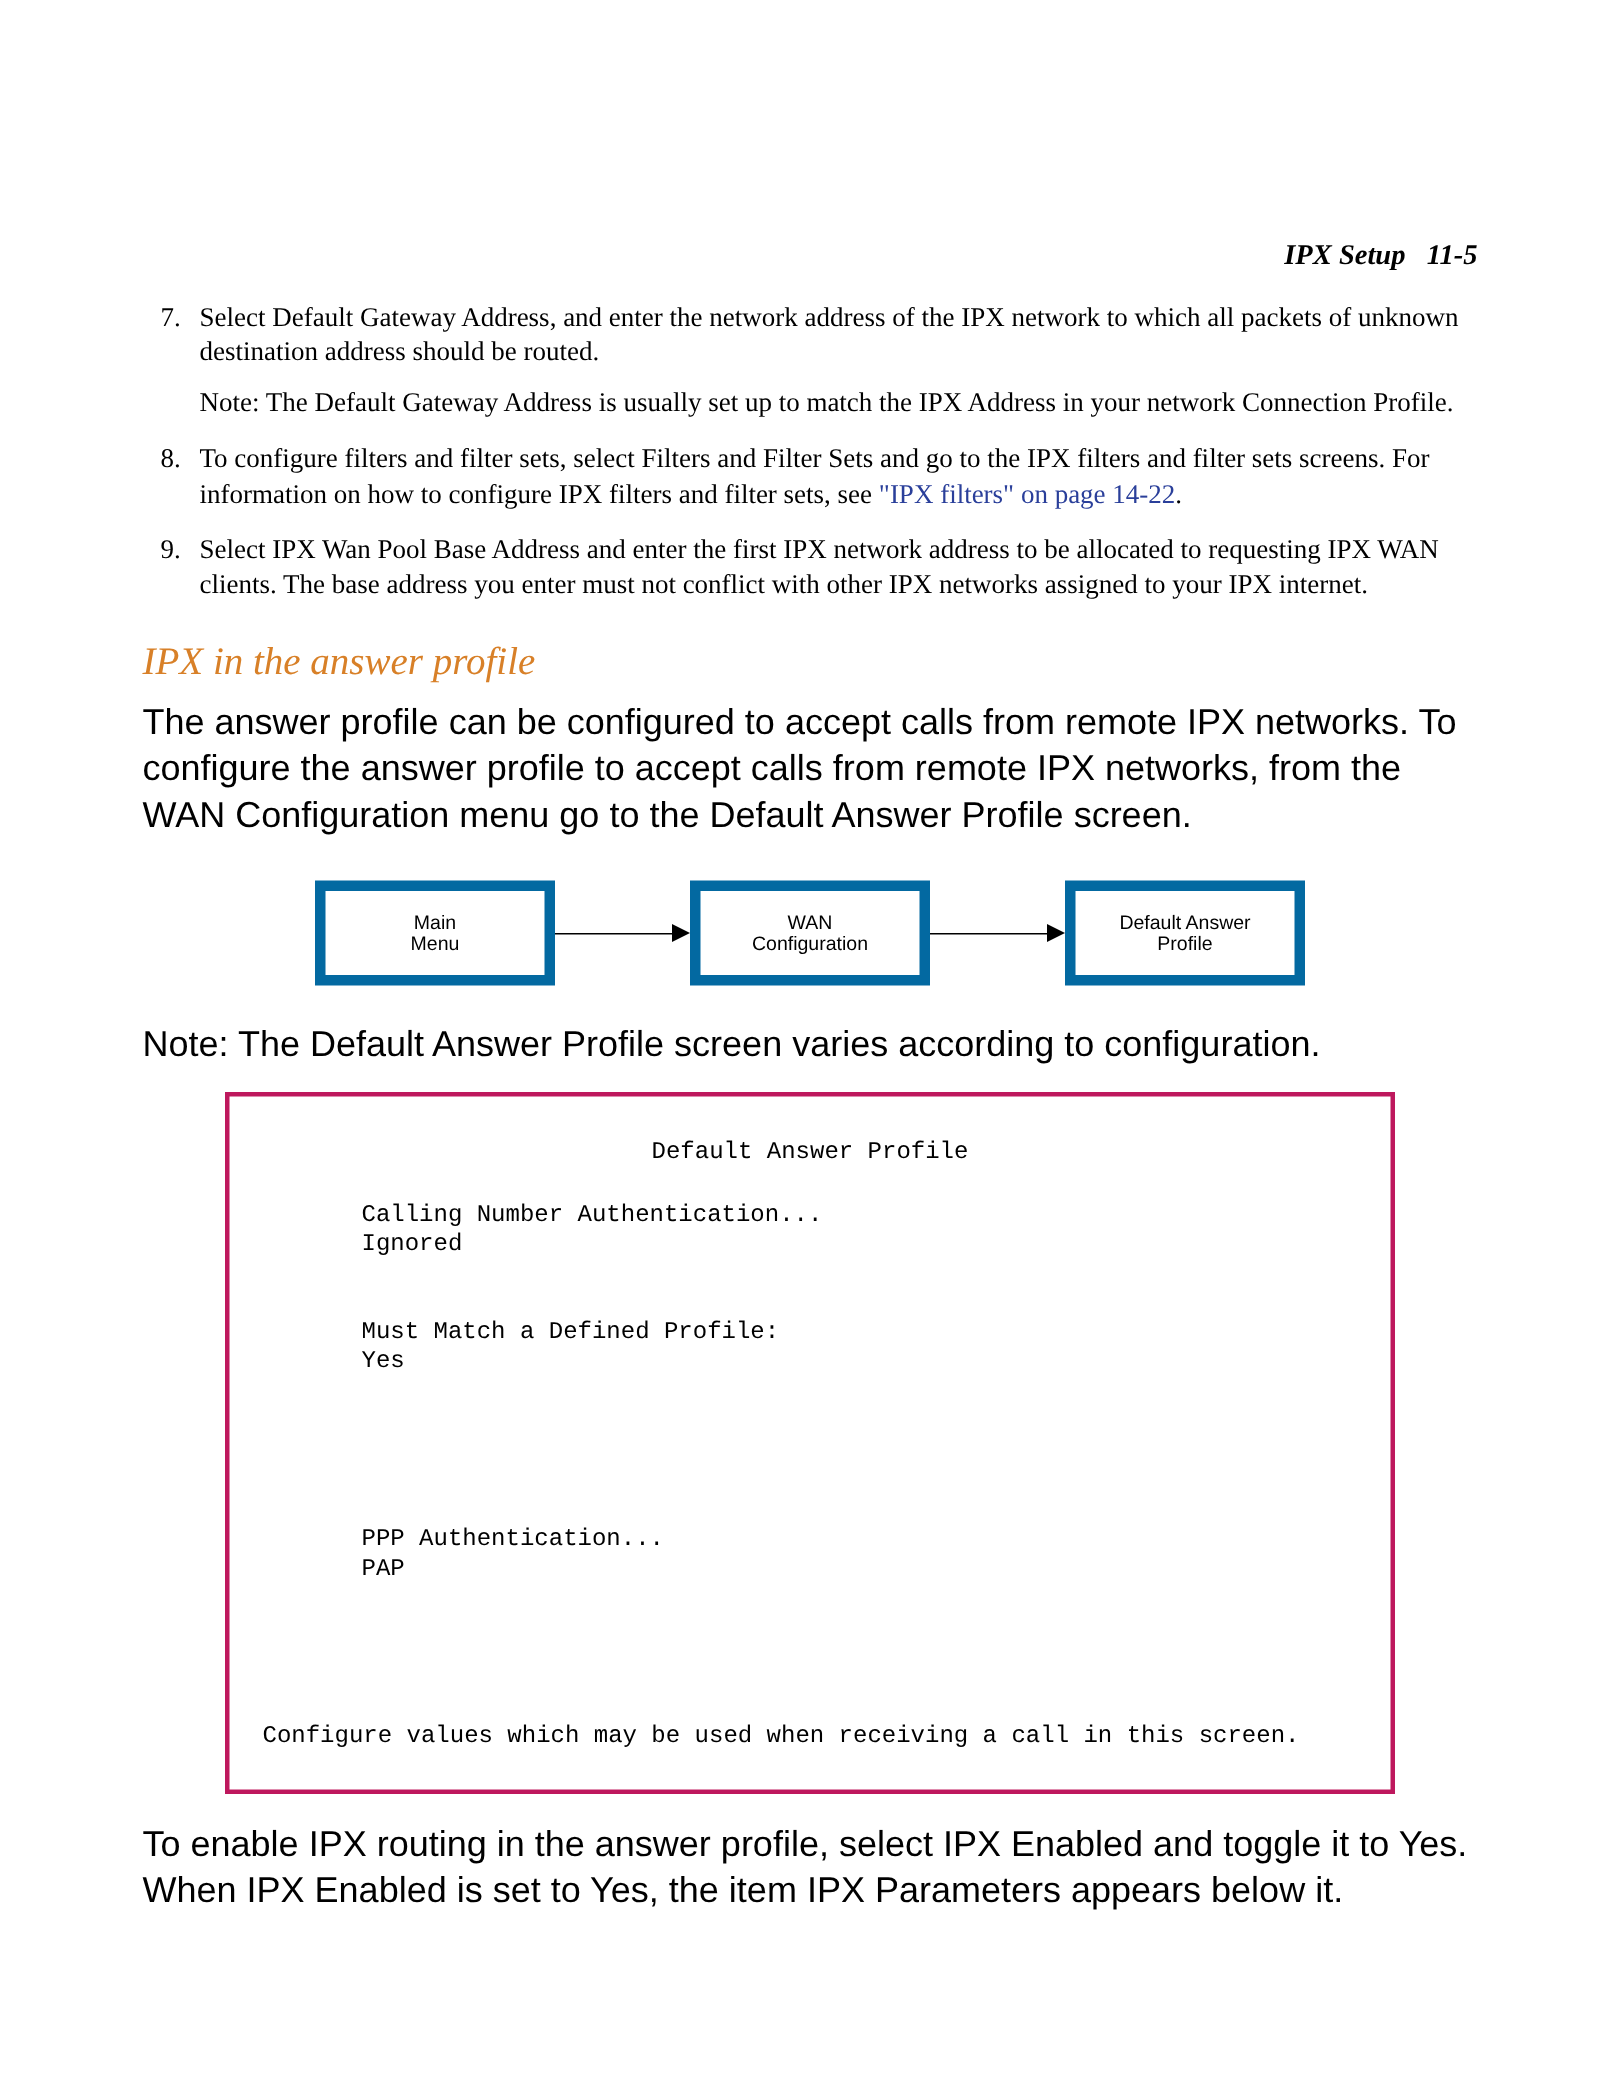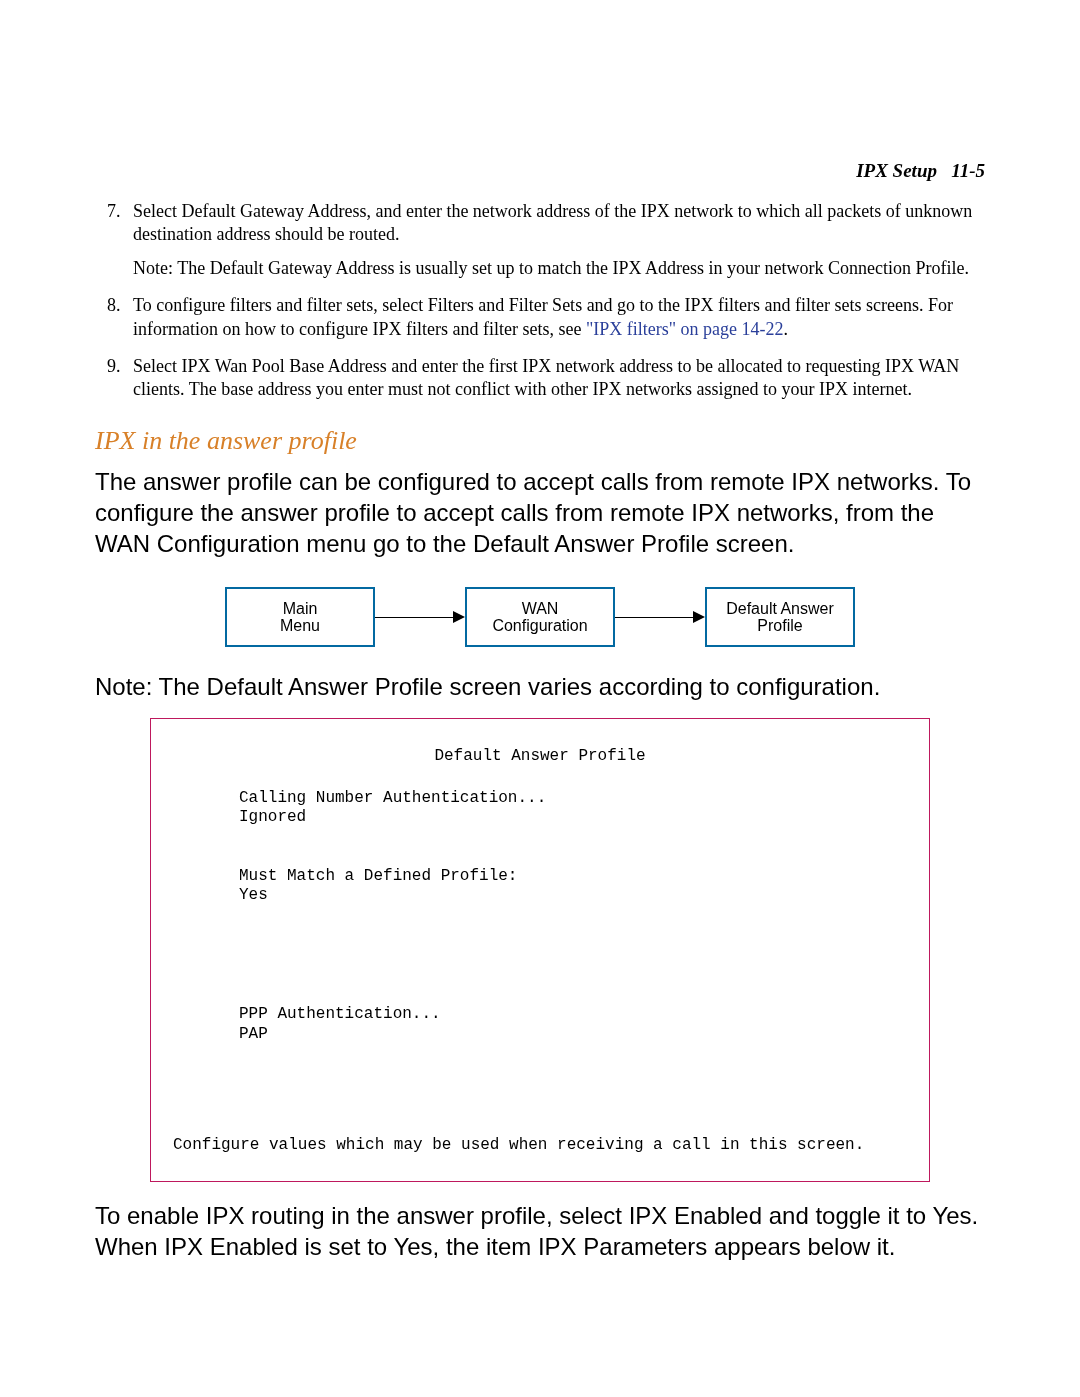"Main" .node { border: 2px solid #0369a1 -> 7px solid #0369a1; font-size: 16px -> 13px }
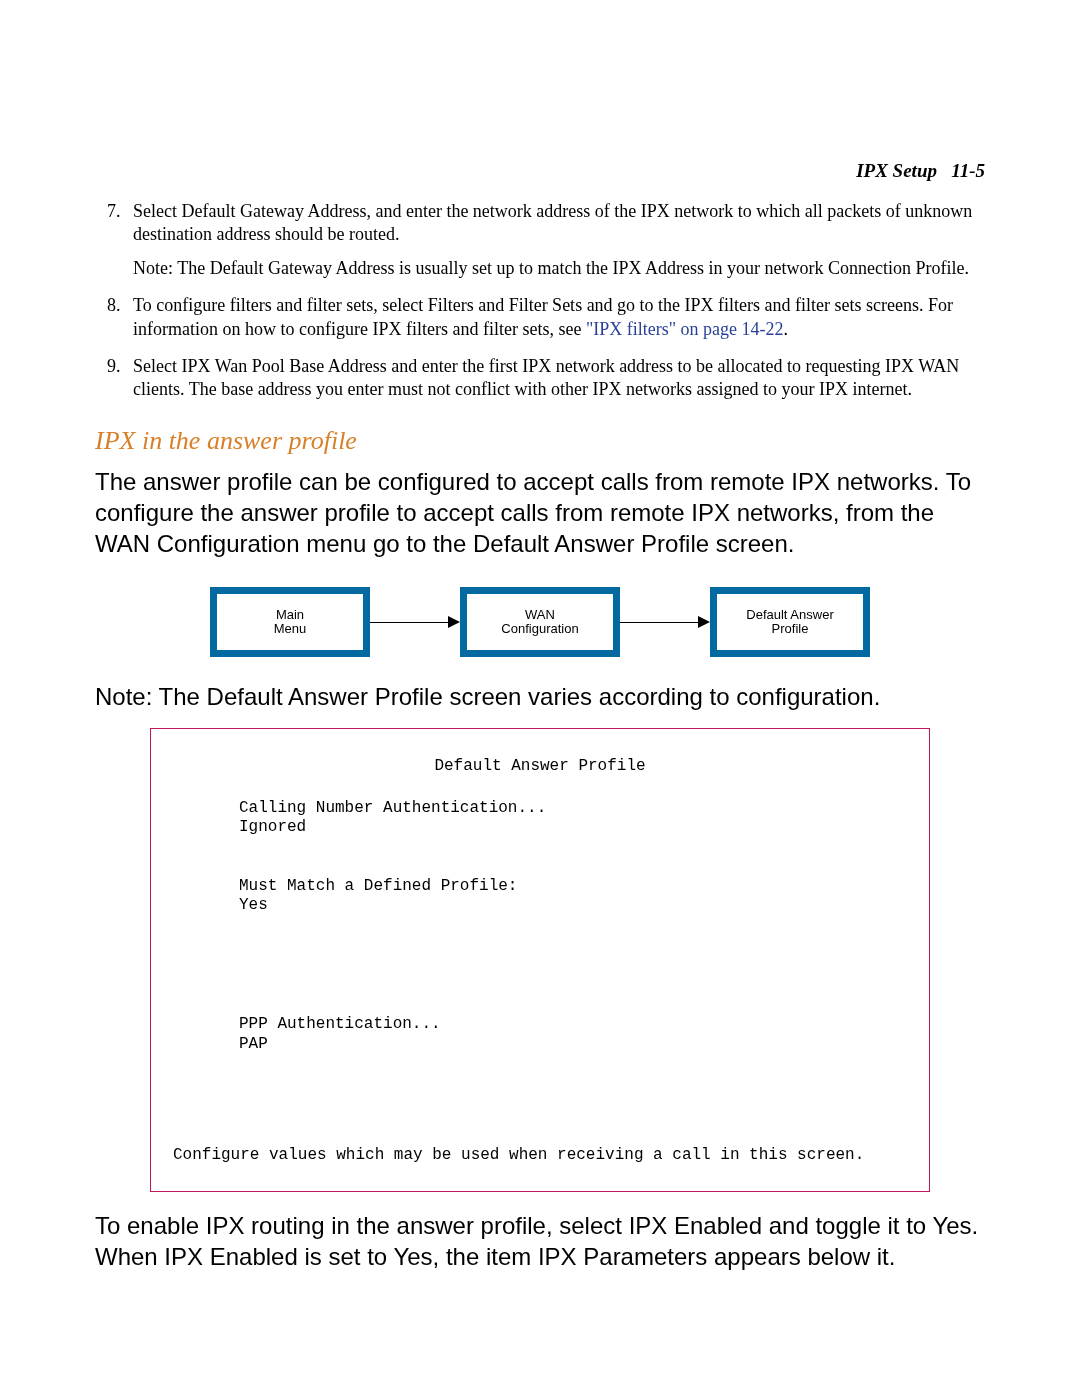"Default Answer Profile" .terminal { border: 1px solid #be185d -> 3px solid #be185d }
